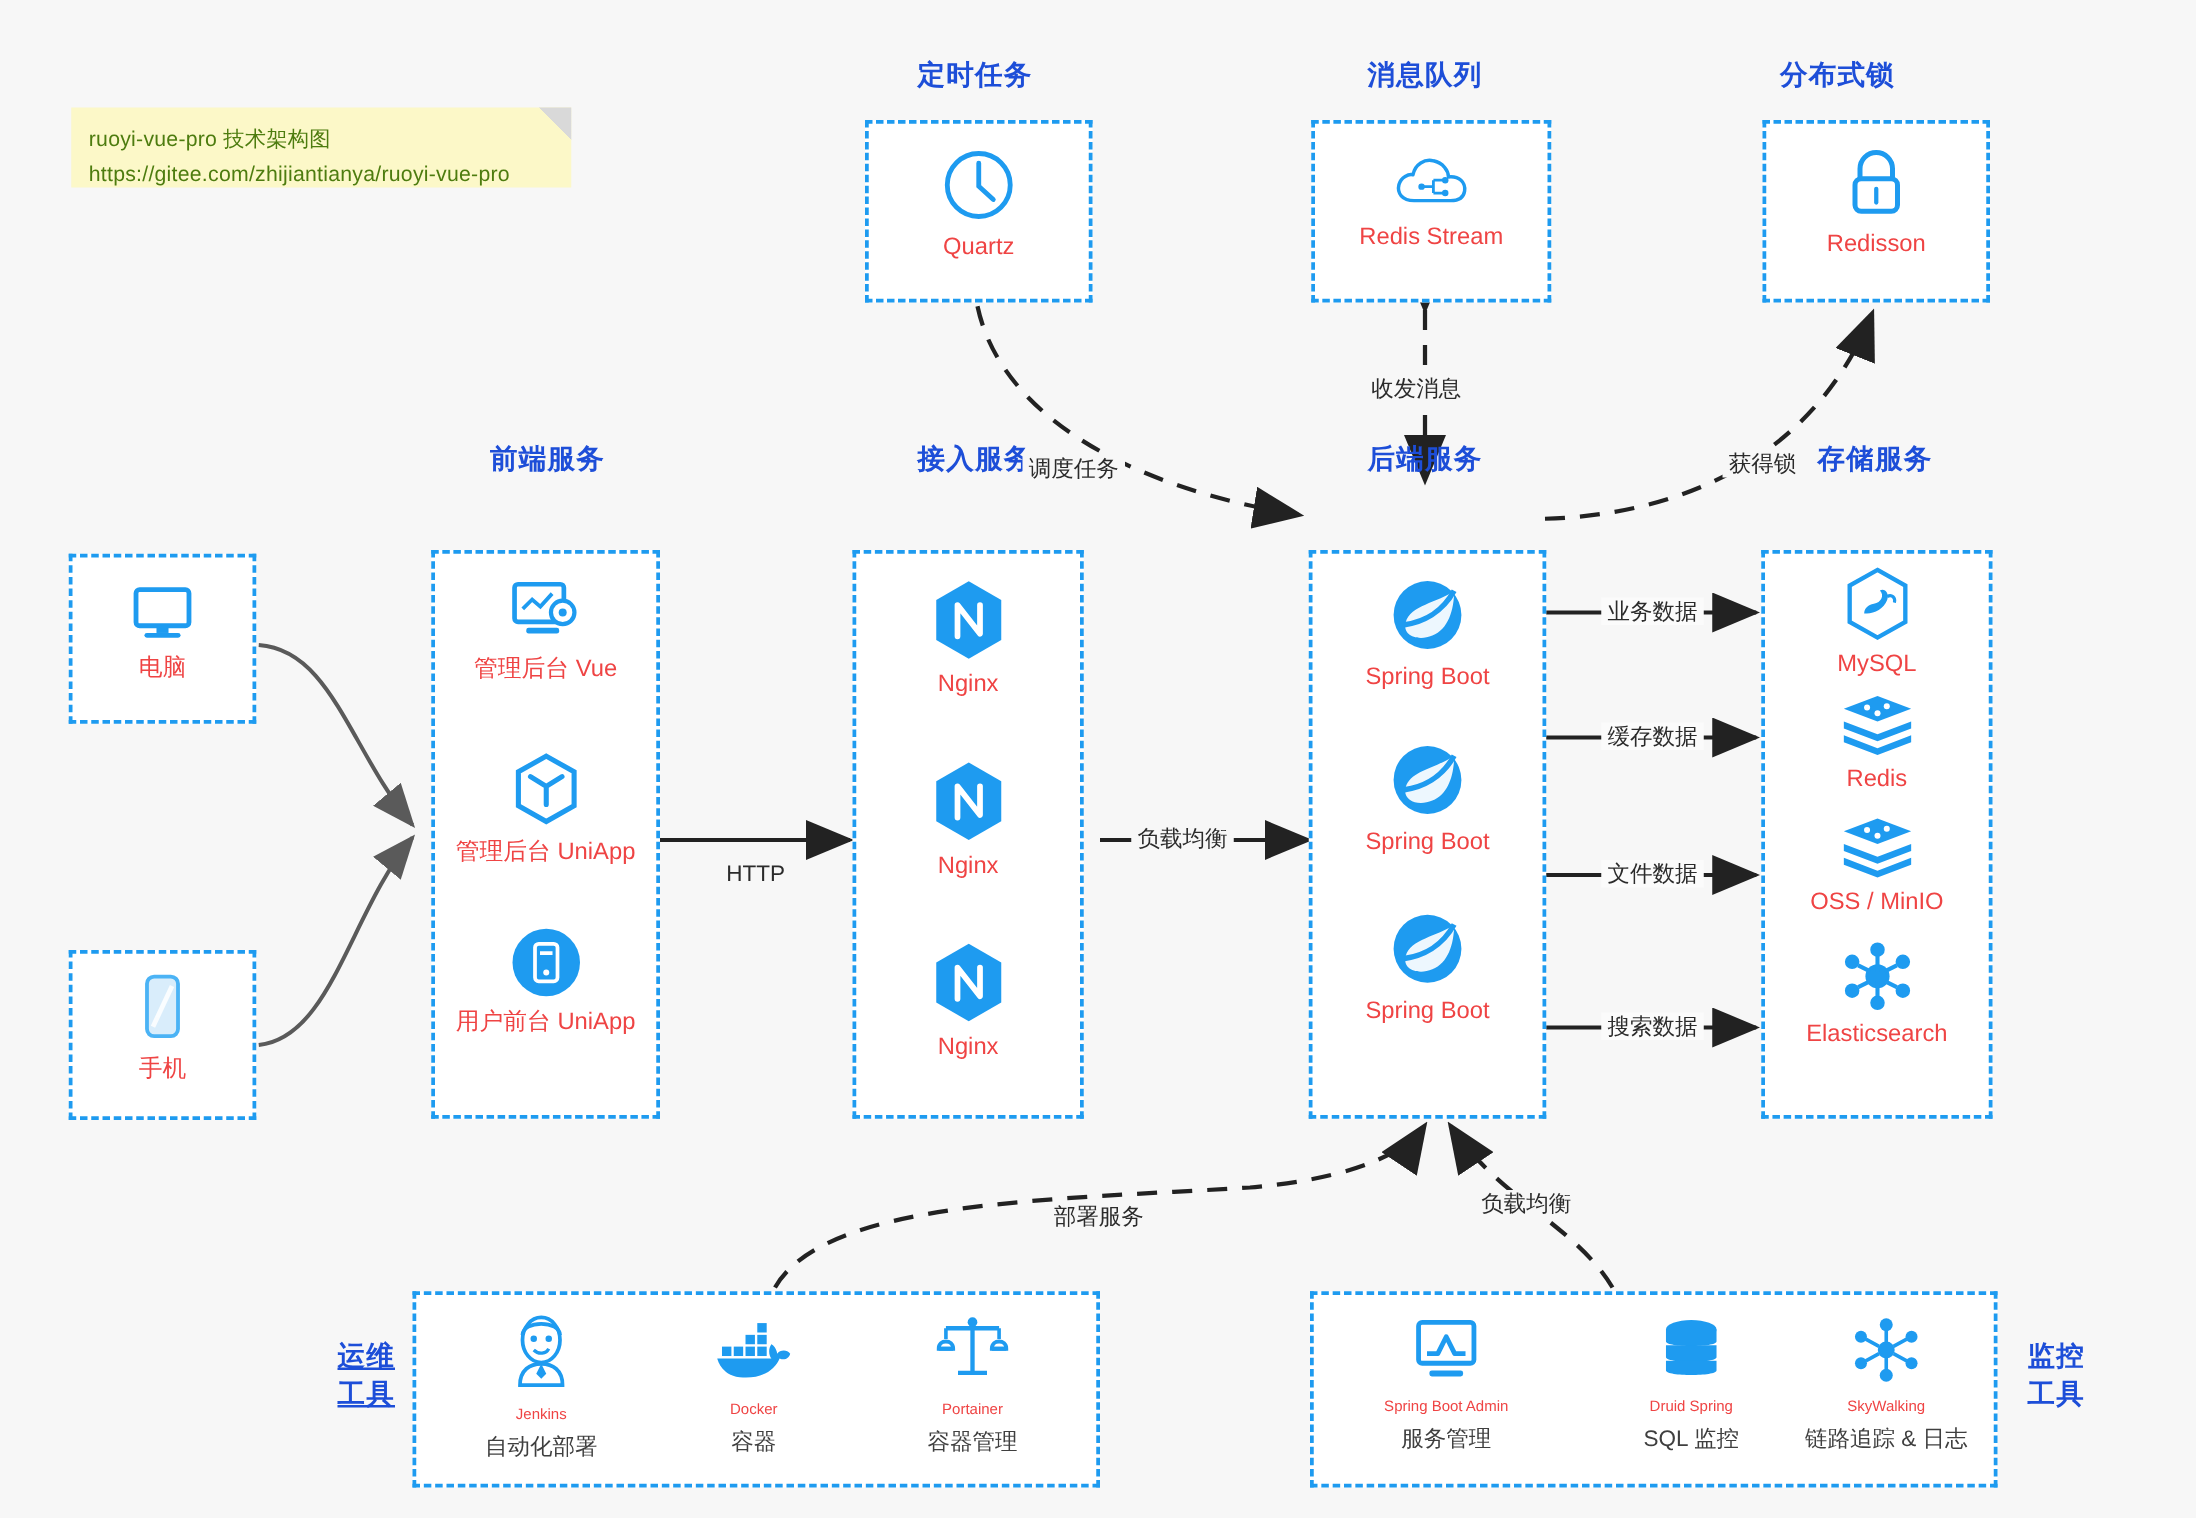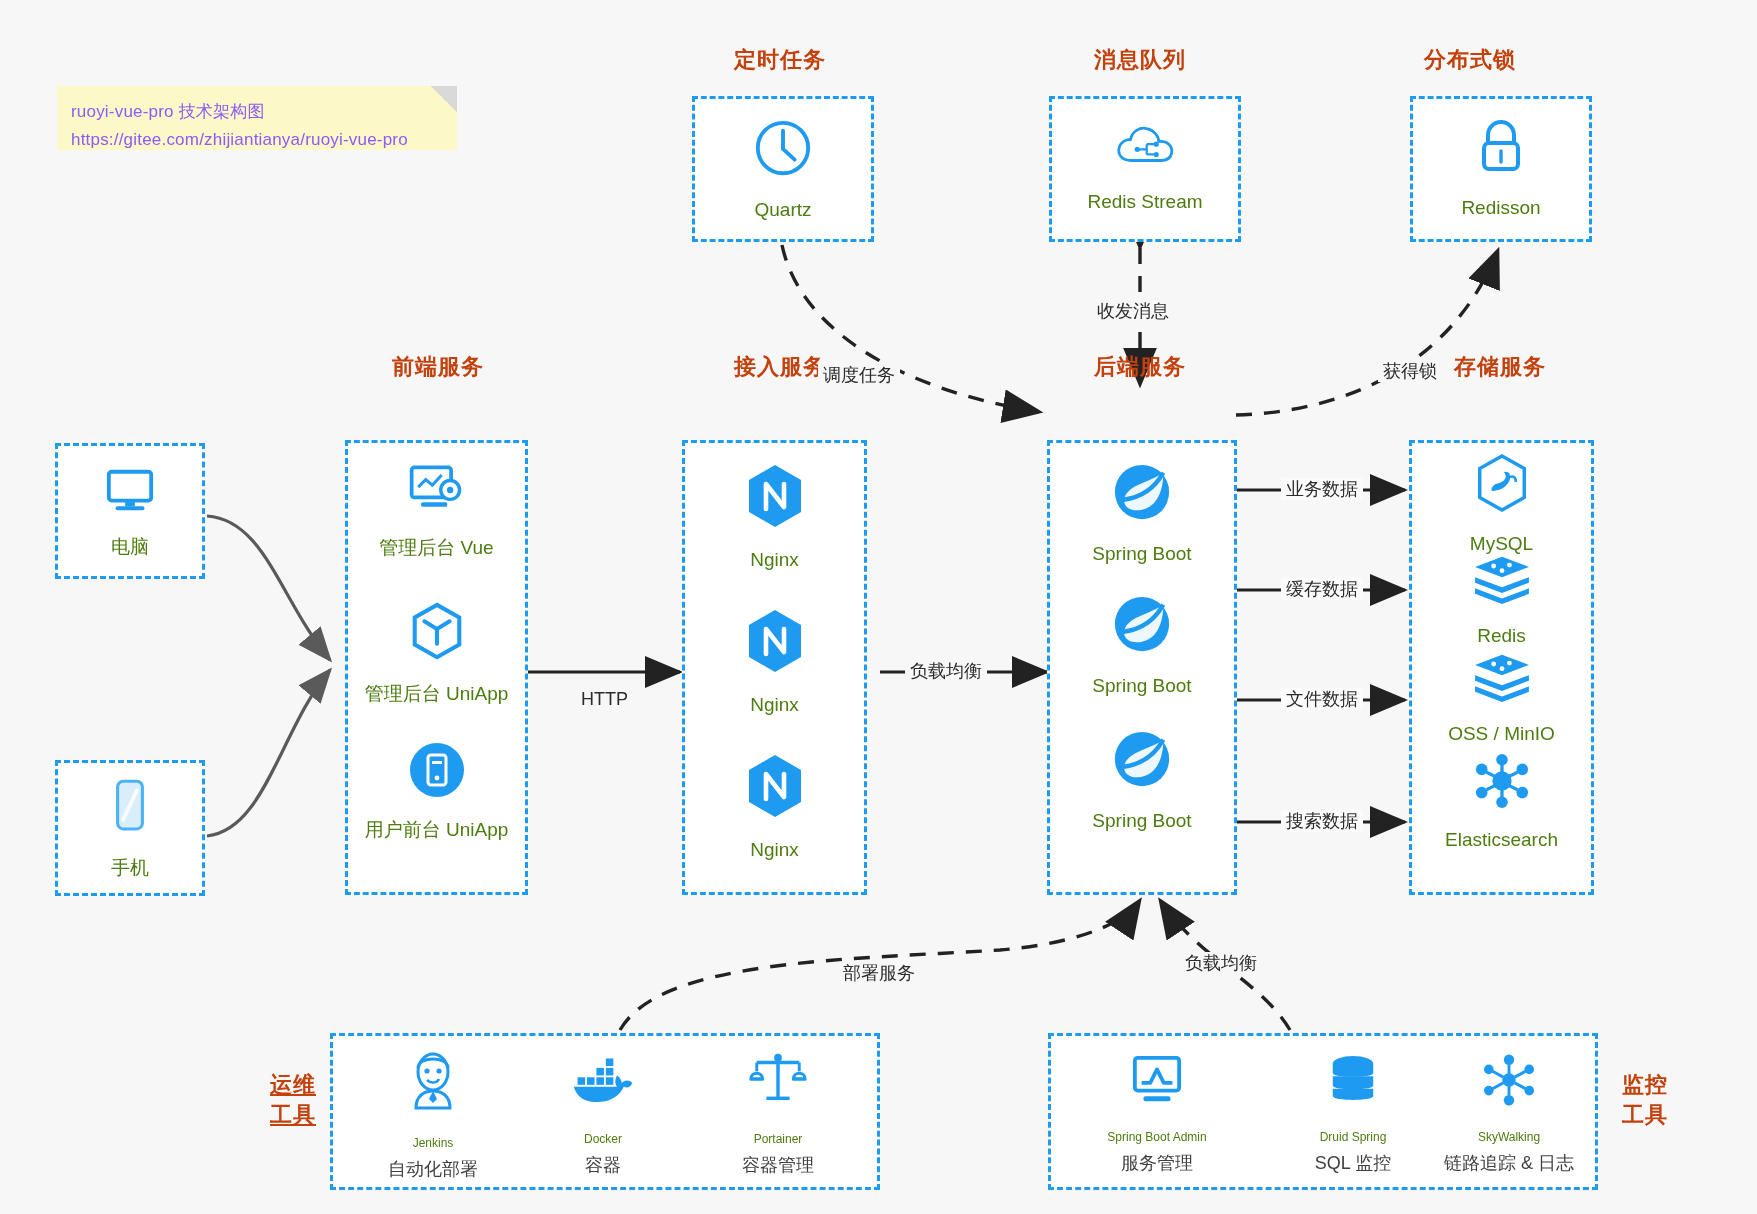"定时任务" .gtitle { color: #c2410c -> #1d4ed8 }
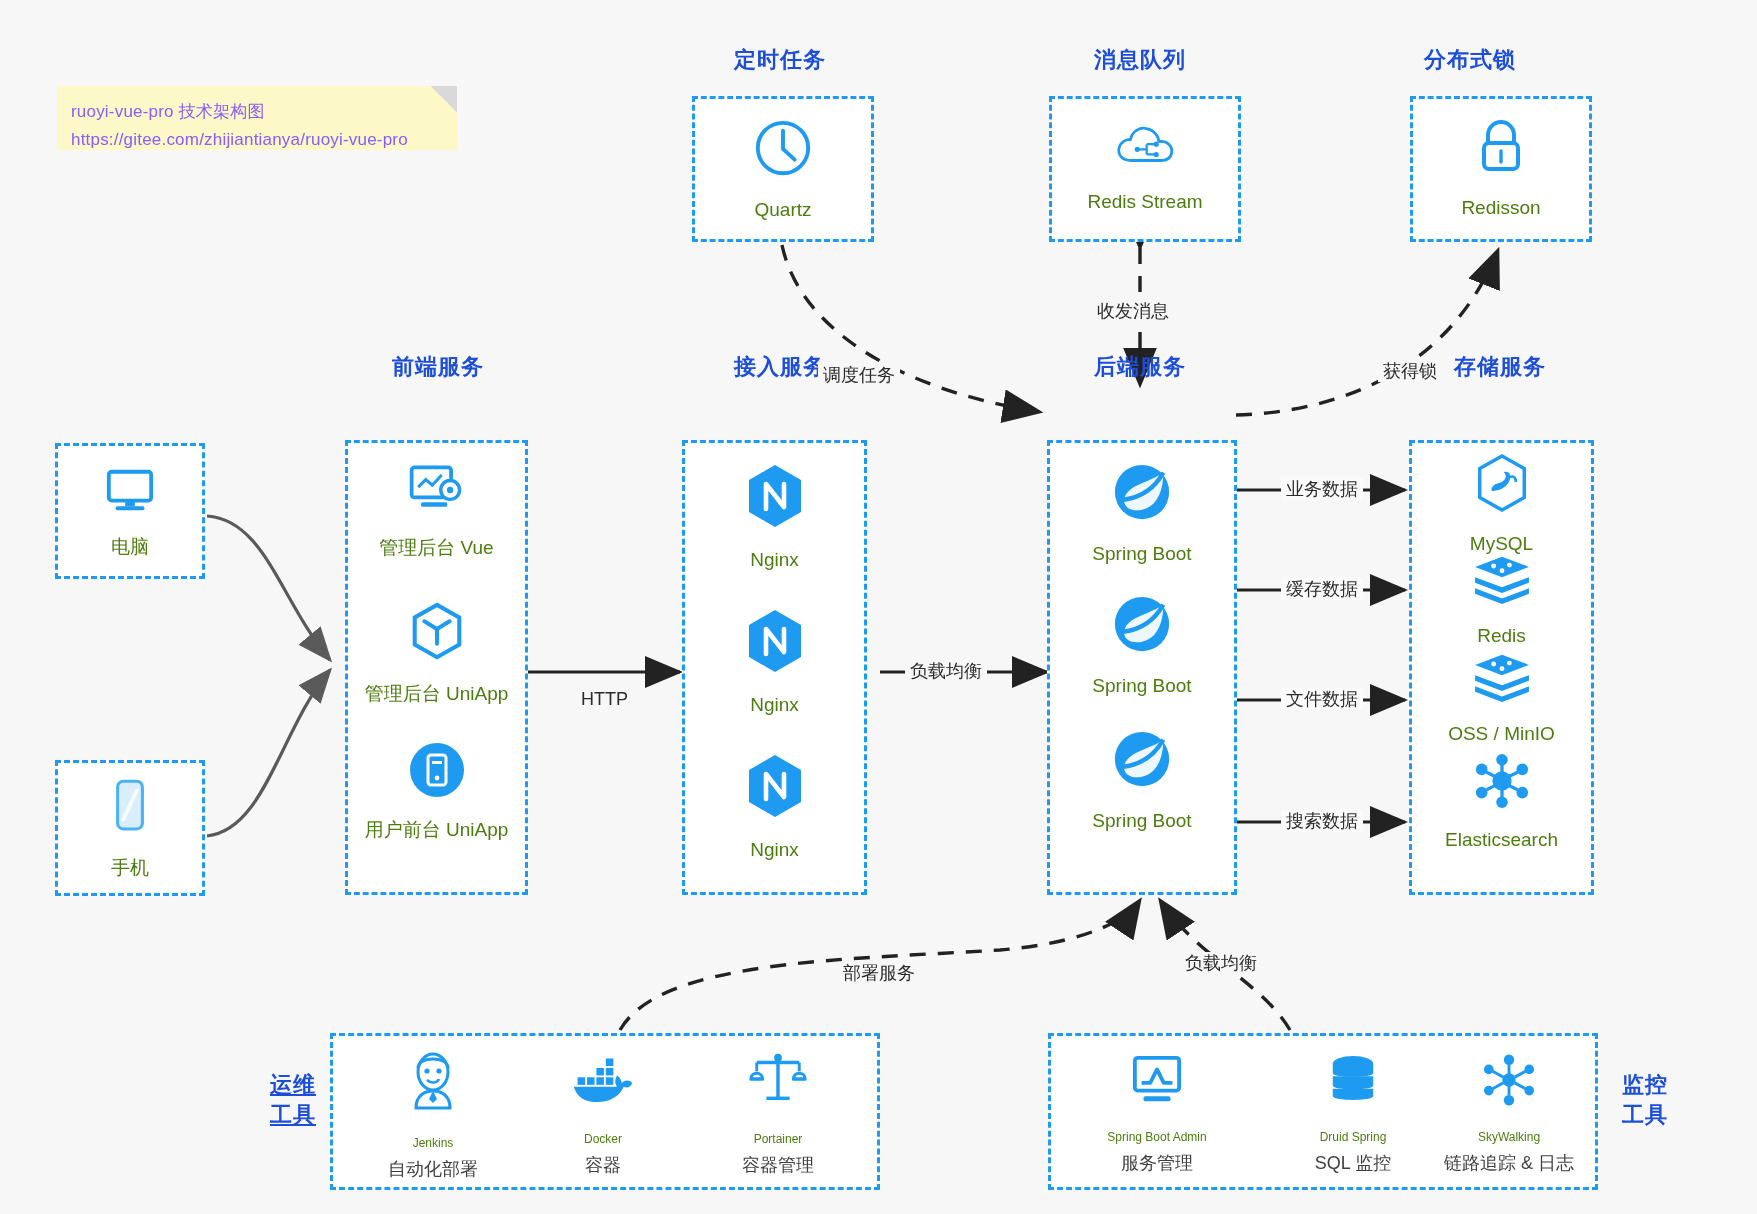"ruoyi-vue-pro 技术架构图" .note { color: #8b5cf6 -> #4d7c0f }
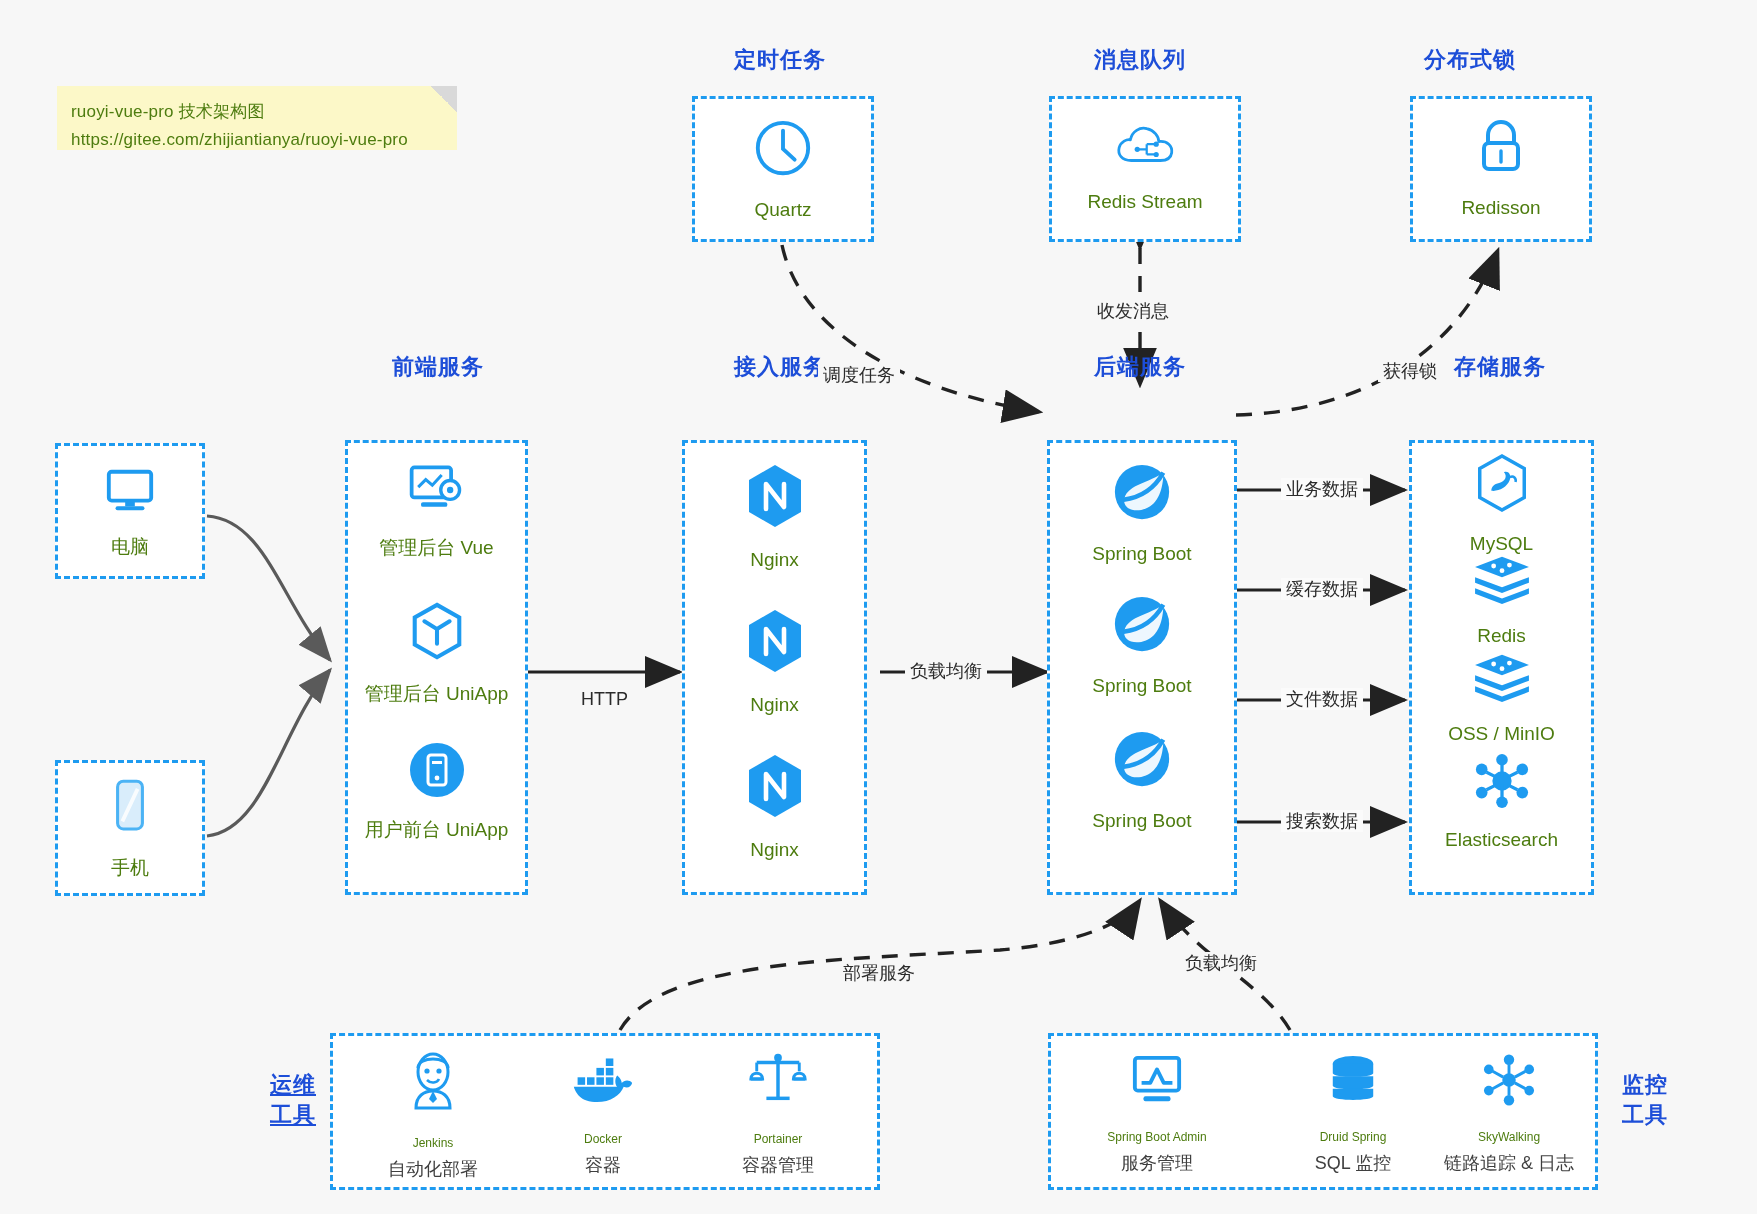"Quartz" .node .cap { color: #4d7c0f -> #ef4444; margin-top: 18px -> 6px }
